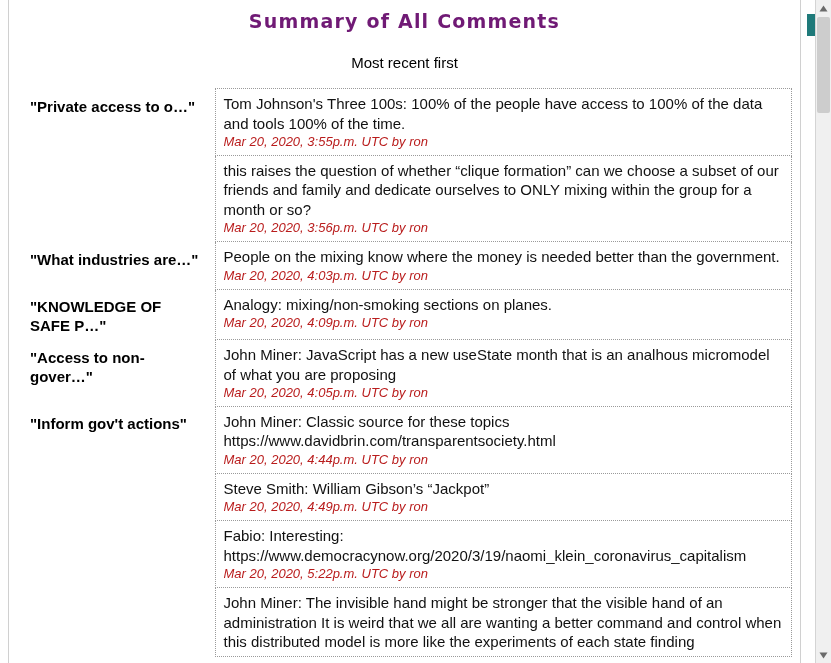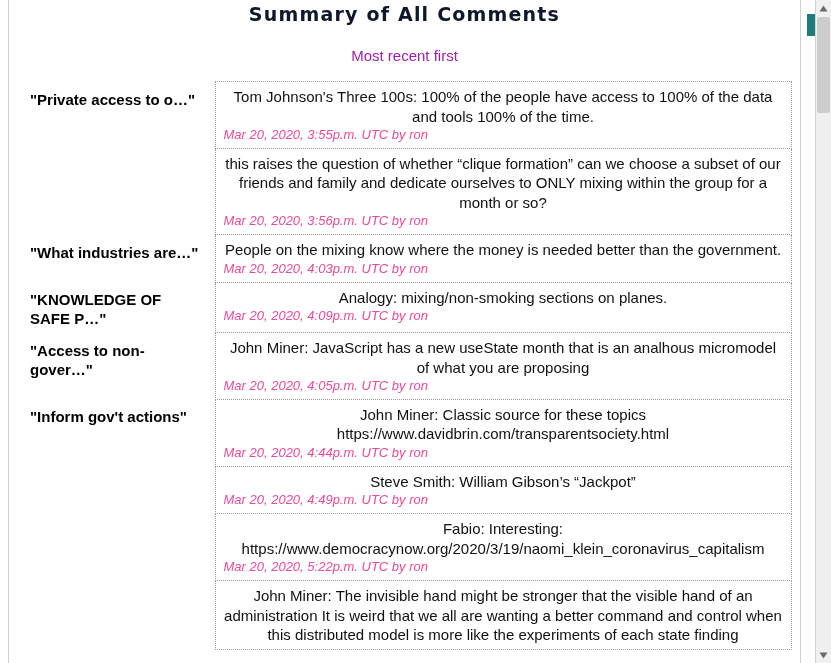"Summary of All Comments" .doc-title { color: #0f172a -> #701a75; padding-top: 3px -> 10px }
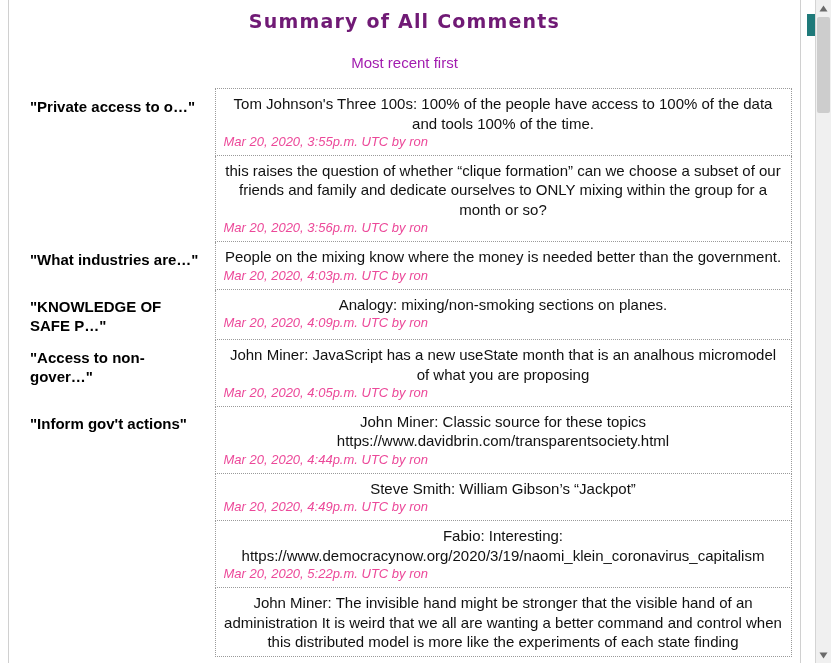"Most recent first" .doc-subtitle { color: #a21caf -> #000000 }
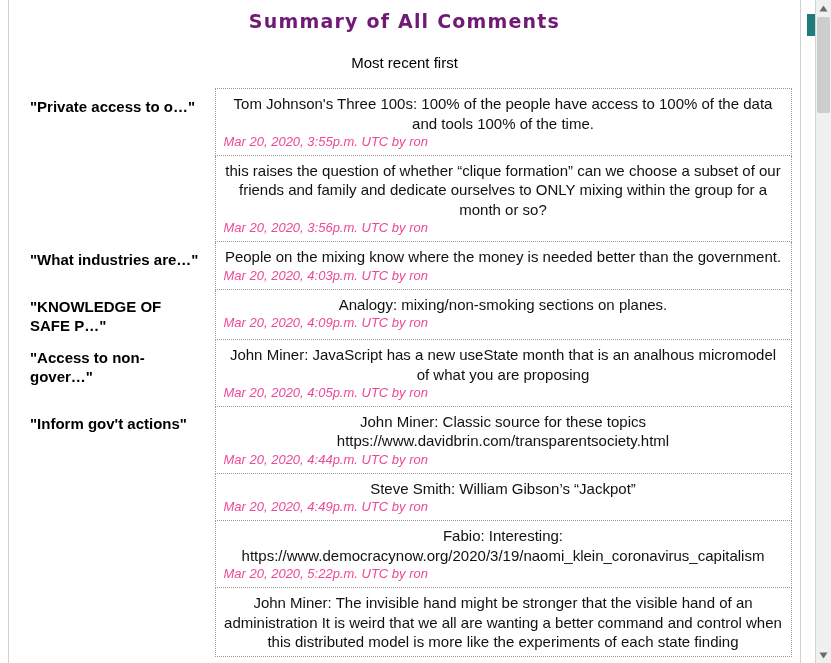"Tom Johnson's Three 100s: 100%" .c-text { text-align: center -> none }
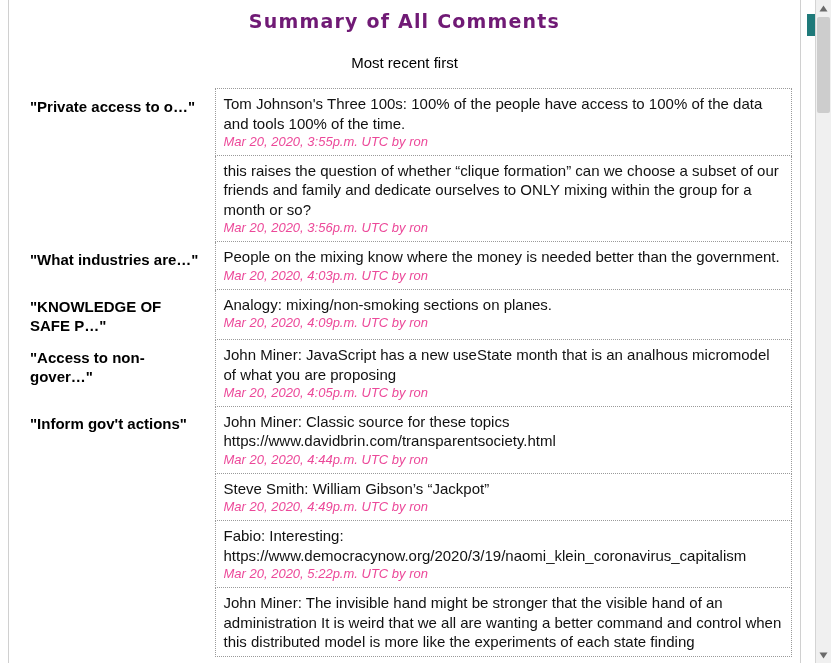"Mar 20, 2020, 3:55p.m. UTC" .c-meta { color: #ec4899 -> #b91c1c }
